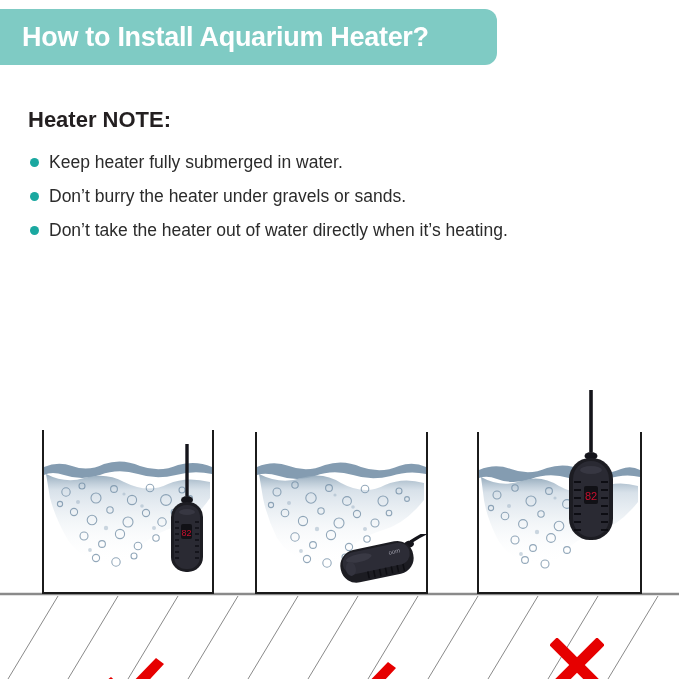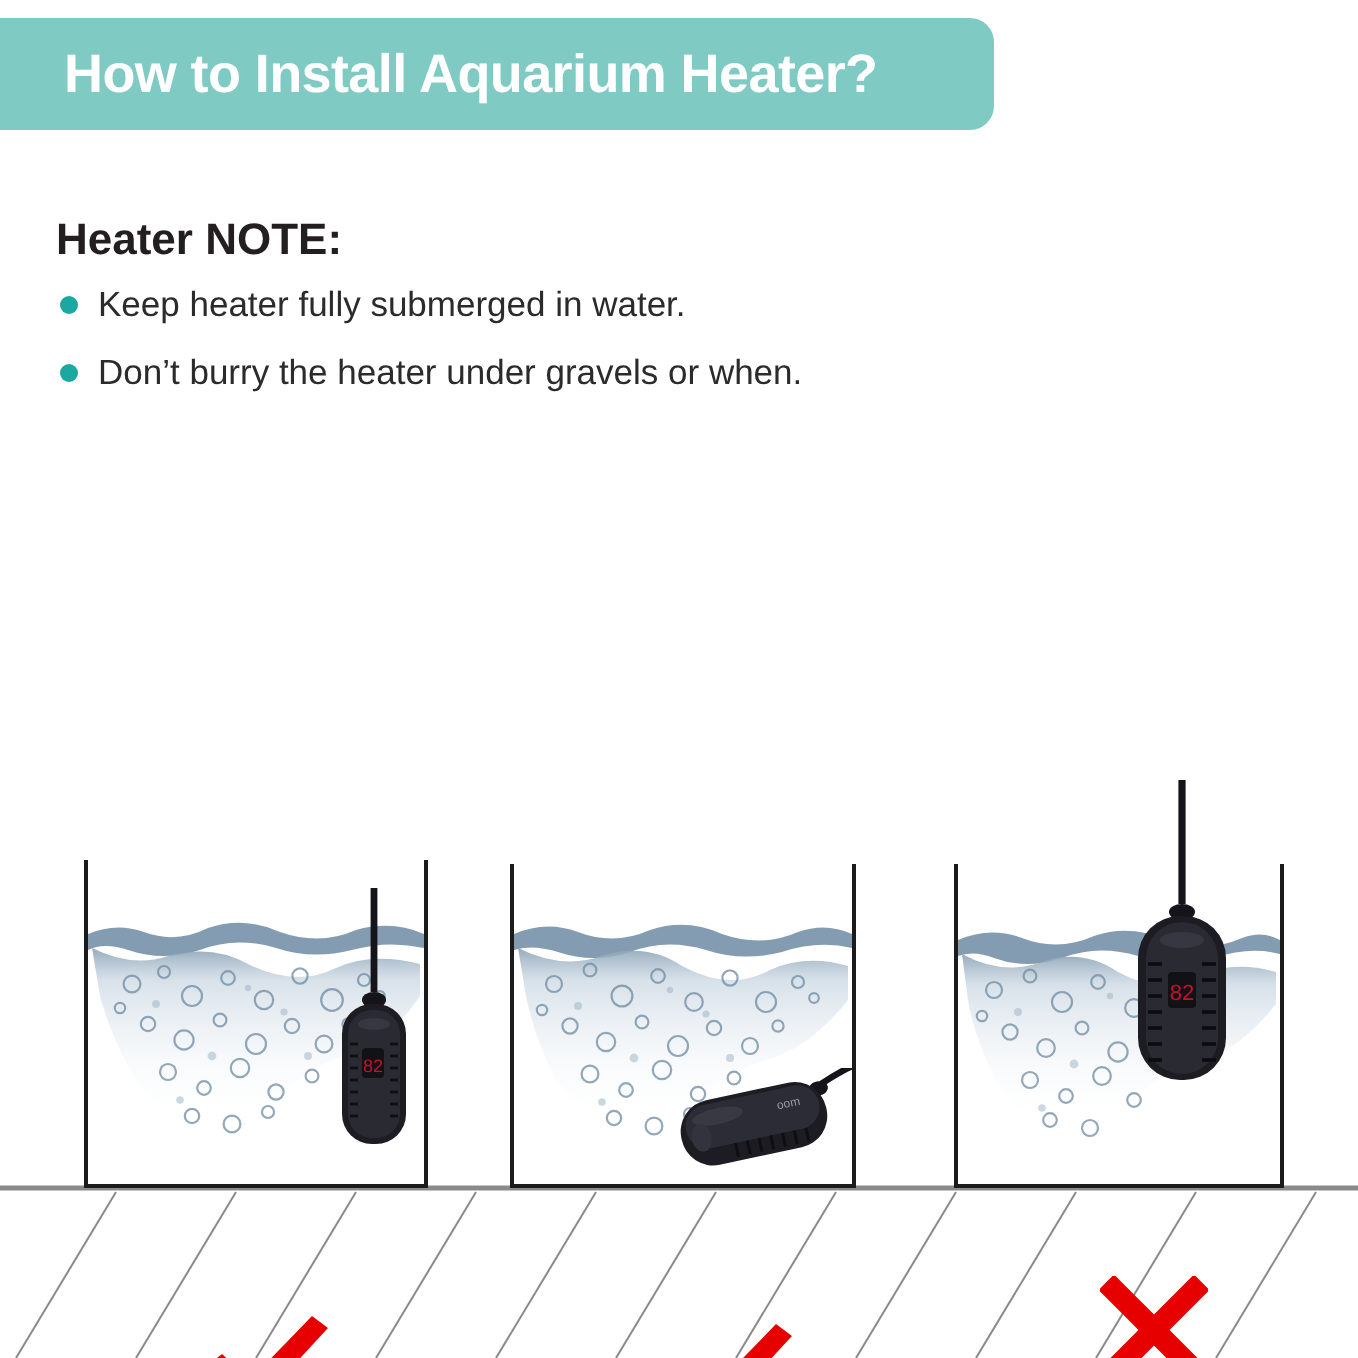"How to Install Aquarium Heater?" #header-title { padding-left: 32px -> 22px }
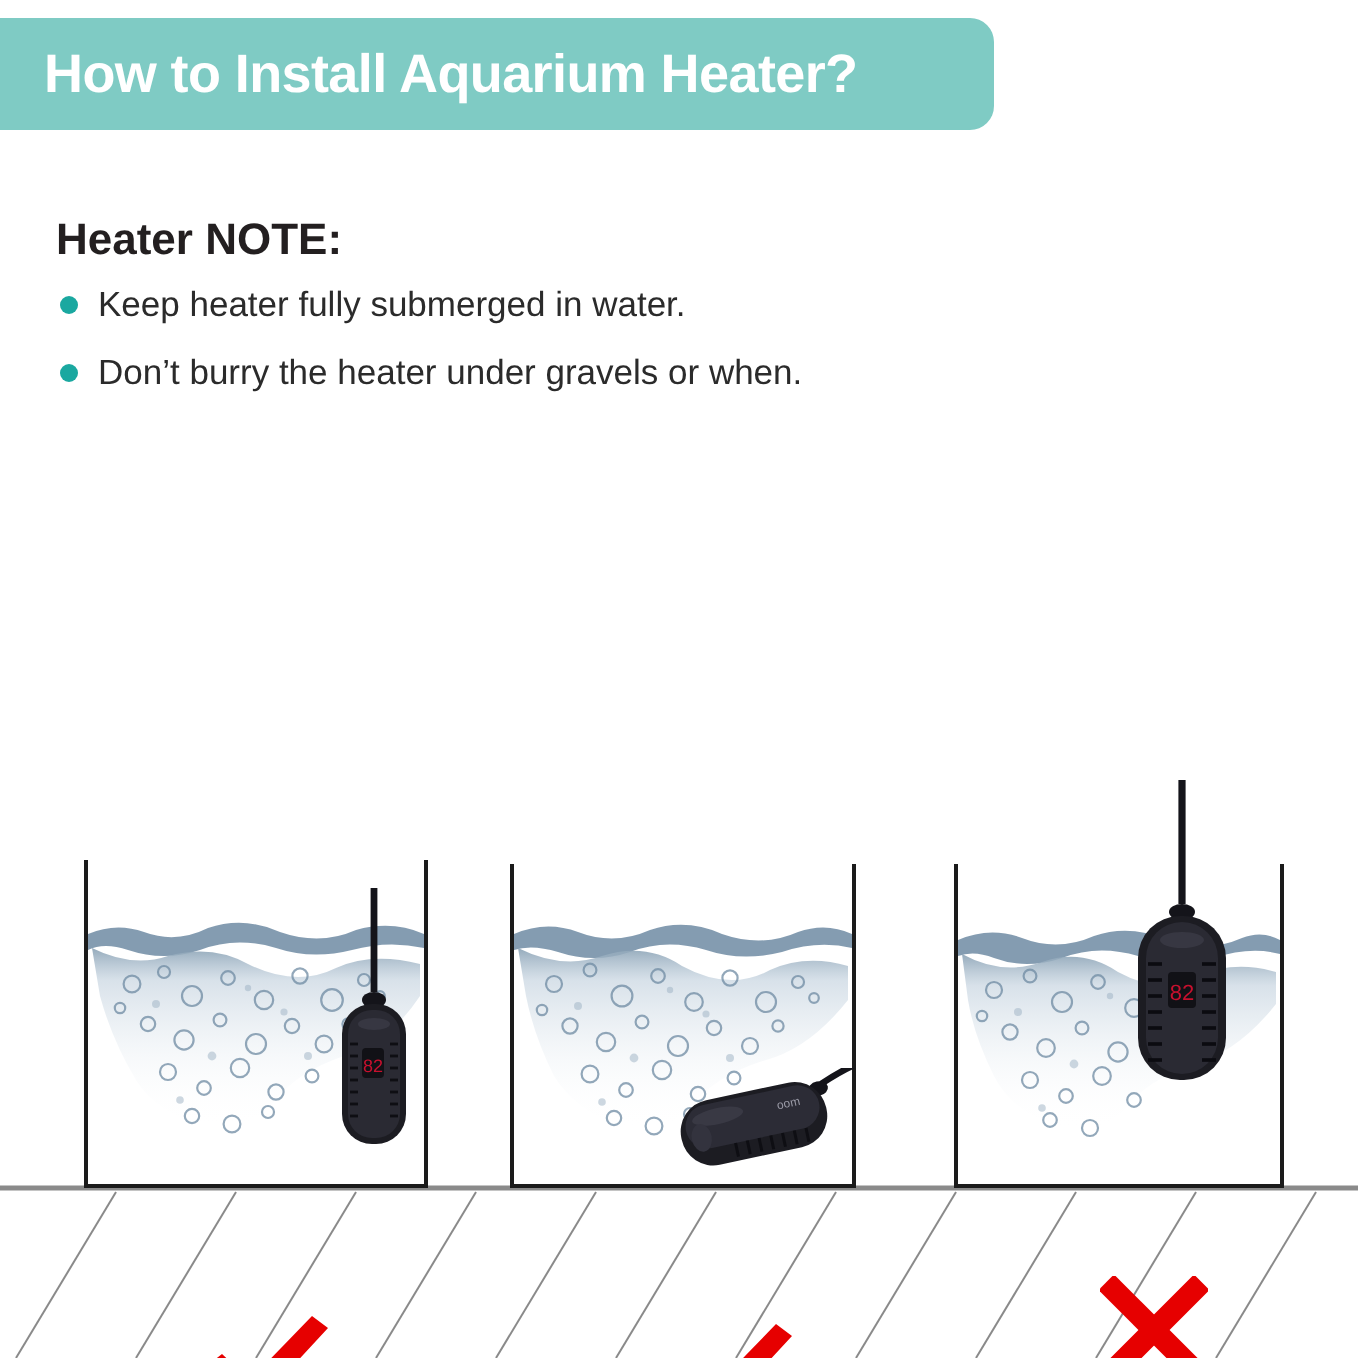"Keep heater fully submerged in" #notes-list { top: 141px -> 151px }
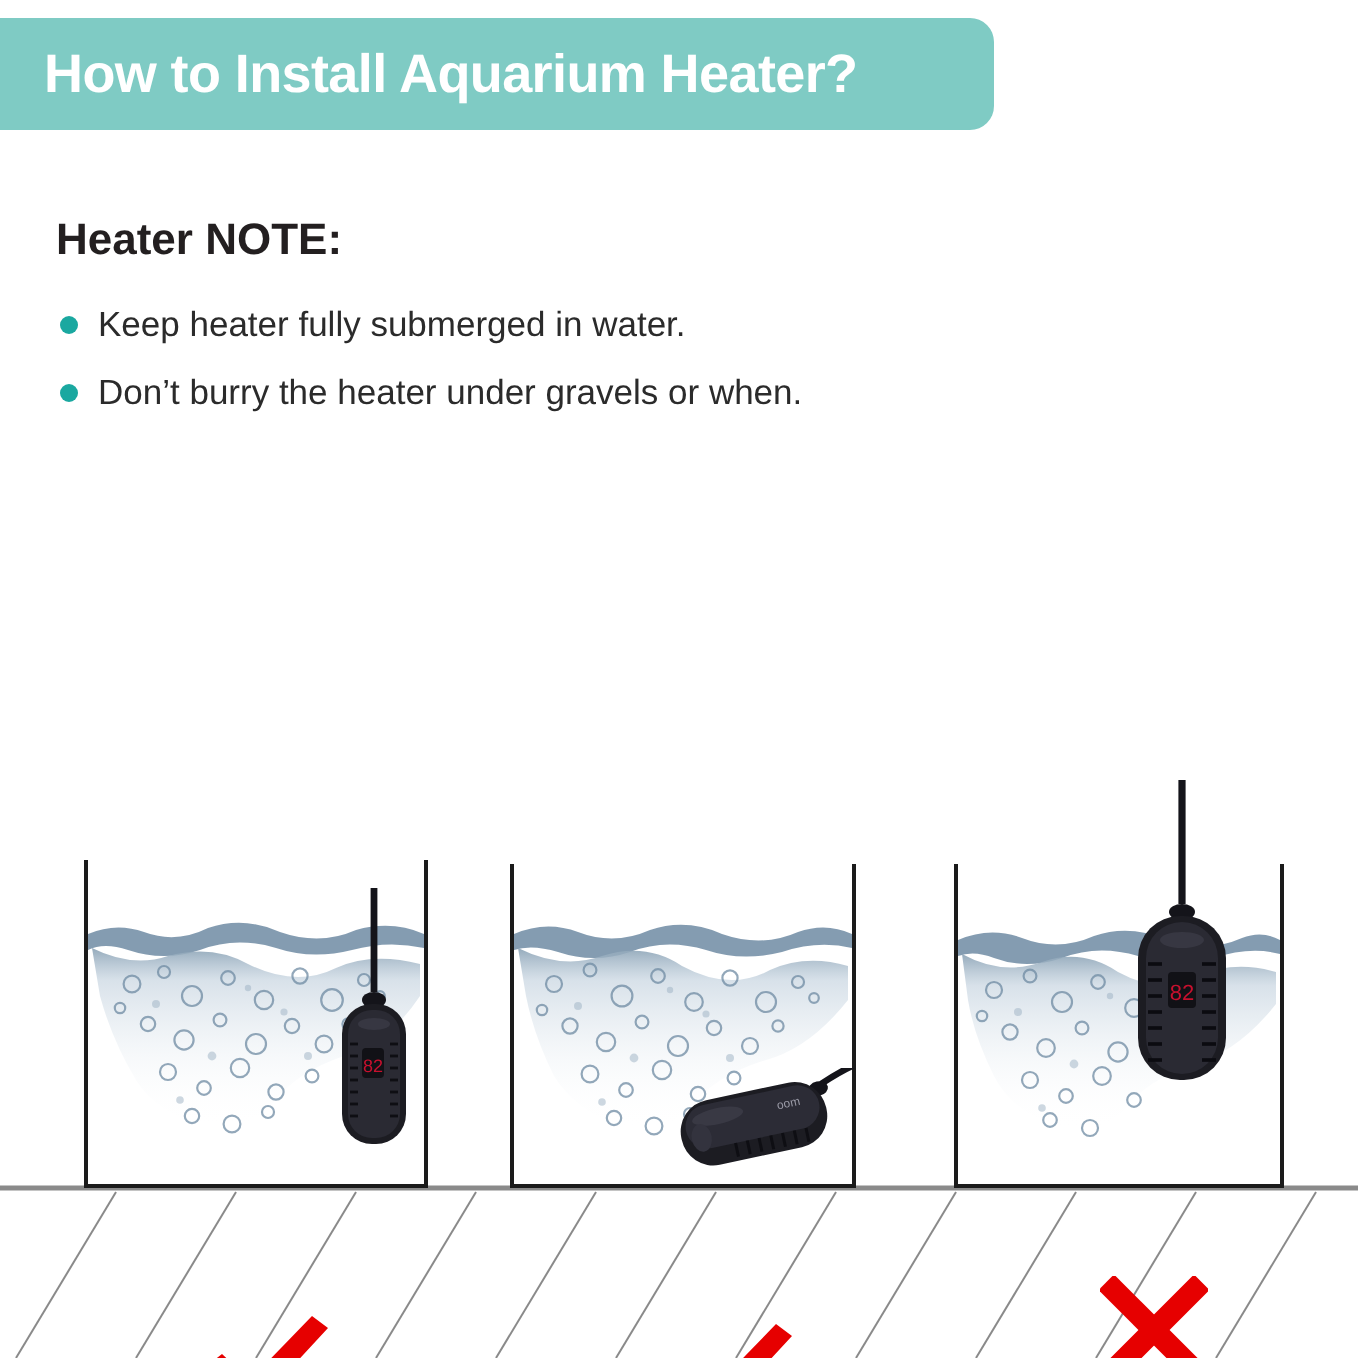"Don’t burry the heater under" span.note-text { text: when -> sands }
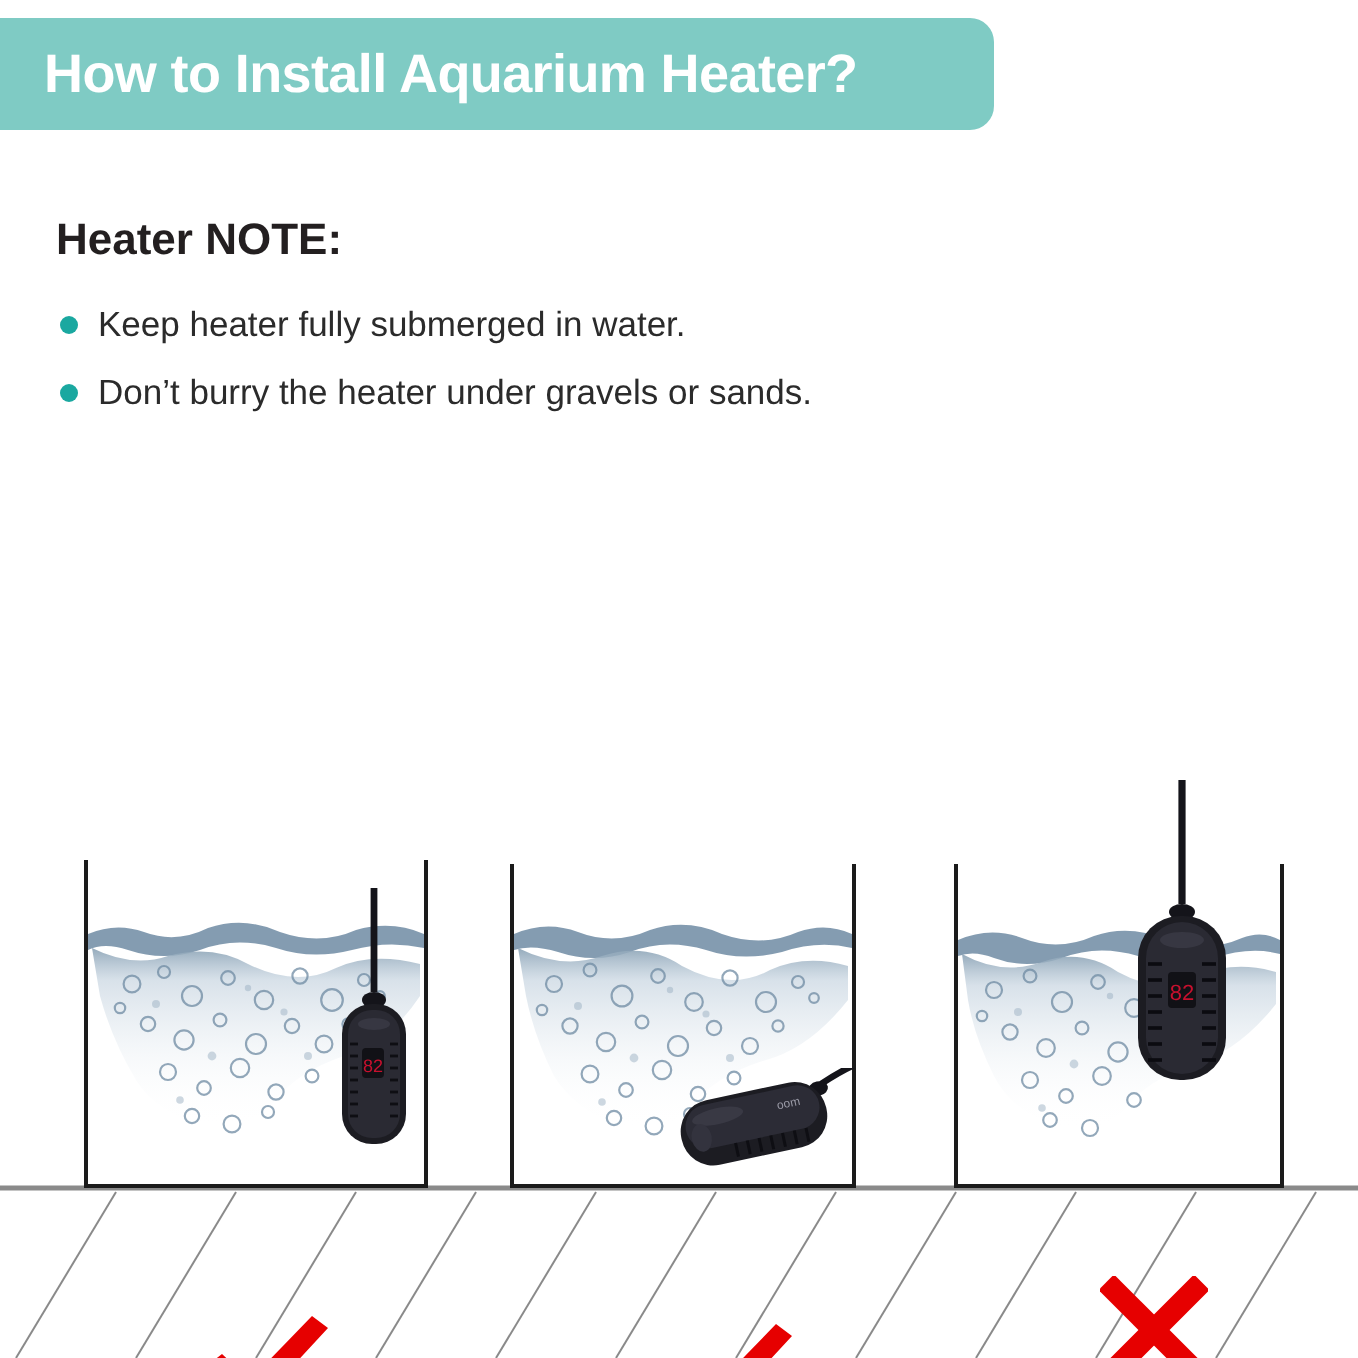"Don’t take the heater out" div.note-item { html: none -> <div> <span></span> <span> Don’t take the heater out of water directly when it’s heating.</span> </div> }
